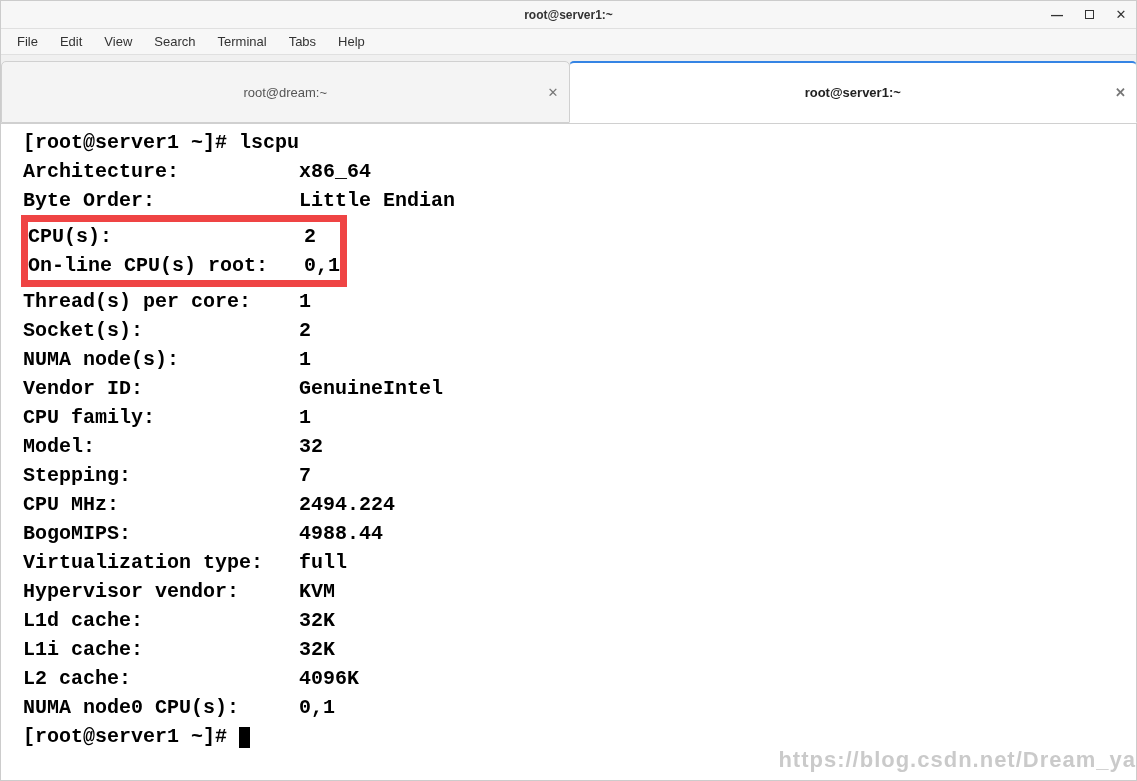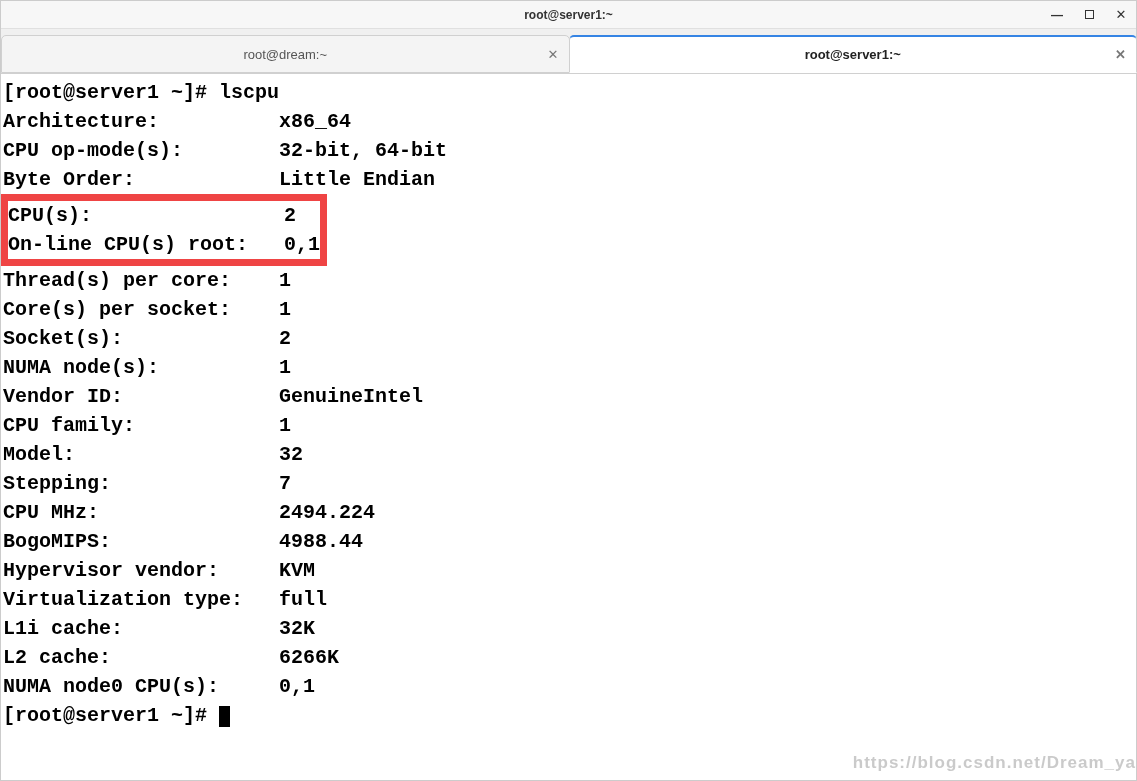"File" div.menubar { html: none -> <div> <span>File</span> <span>Edit</span> <span>View</span> <span>Search</span> <span>Terminal</span> <span>Tabs</span> <span>Help</span> </div> }
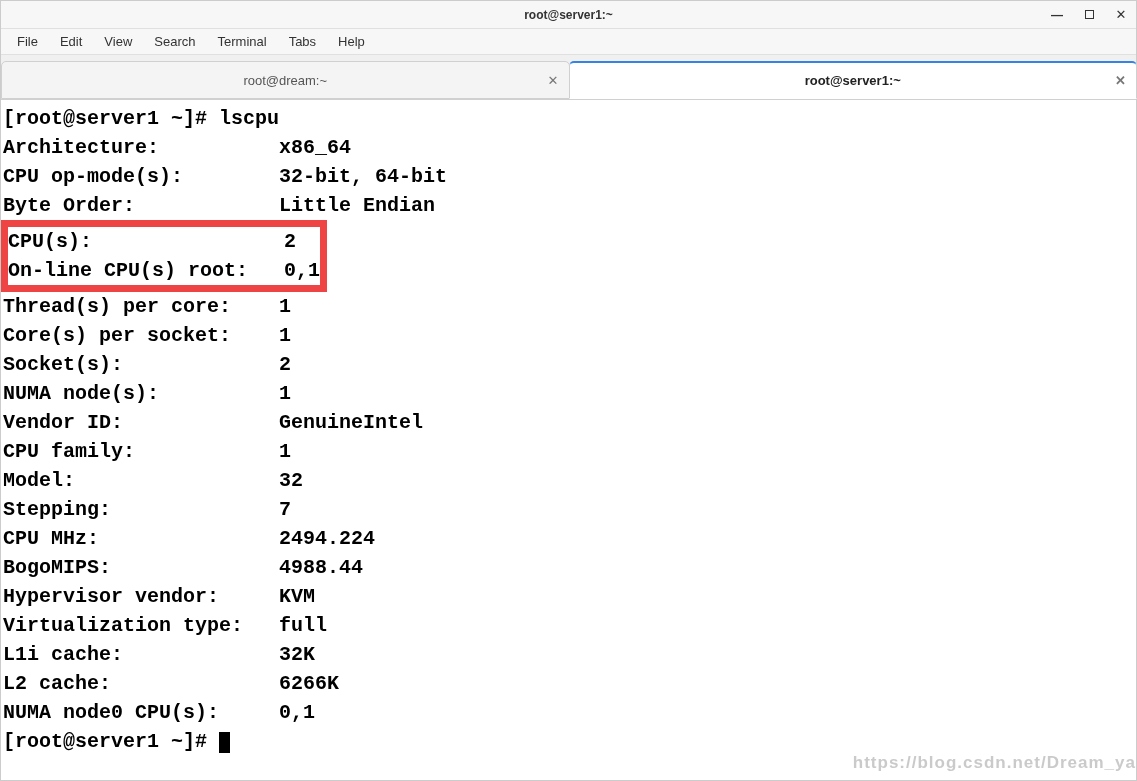"root@dream:~" .tab { padding: 10px 12px -> 22px 12px }
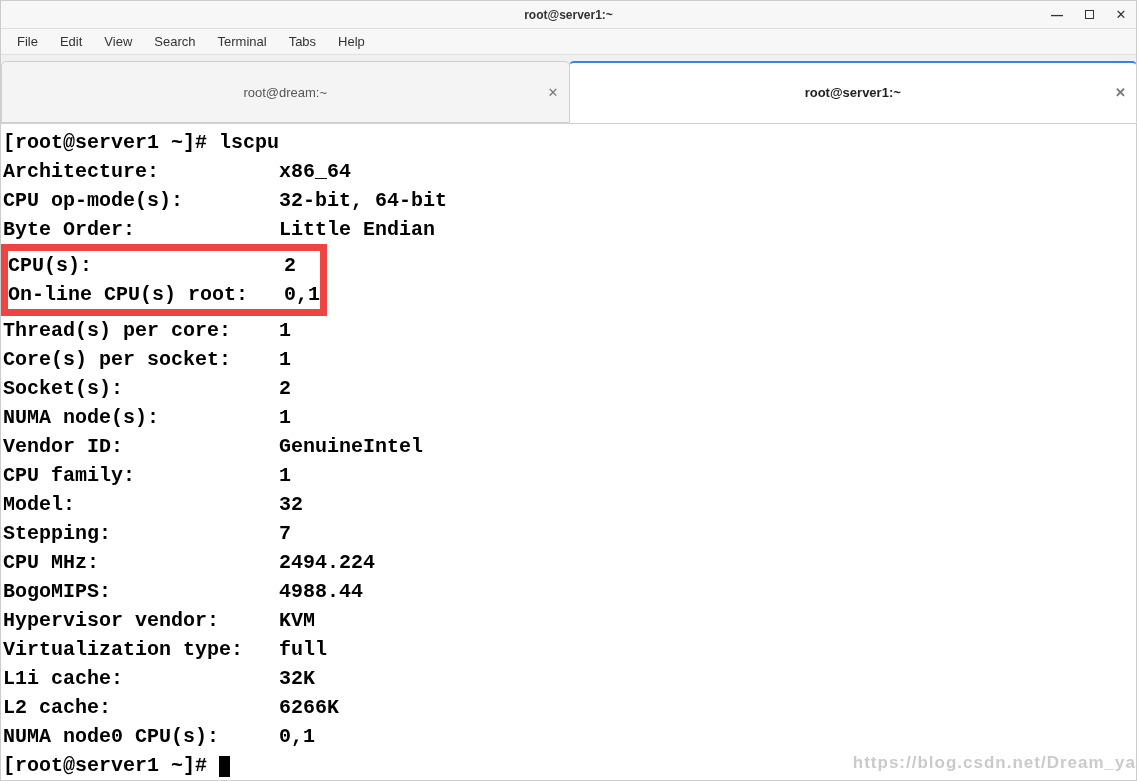"[root@server1 ~]# lscpu" .terminal { padding: 4px 2px -> 4px 22px }
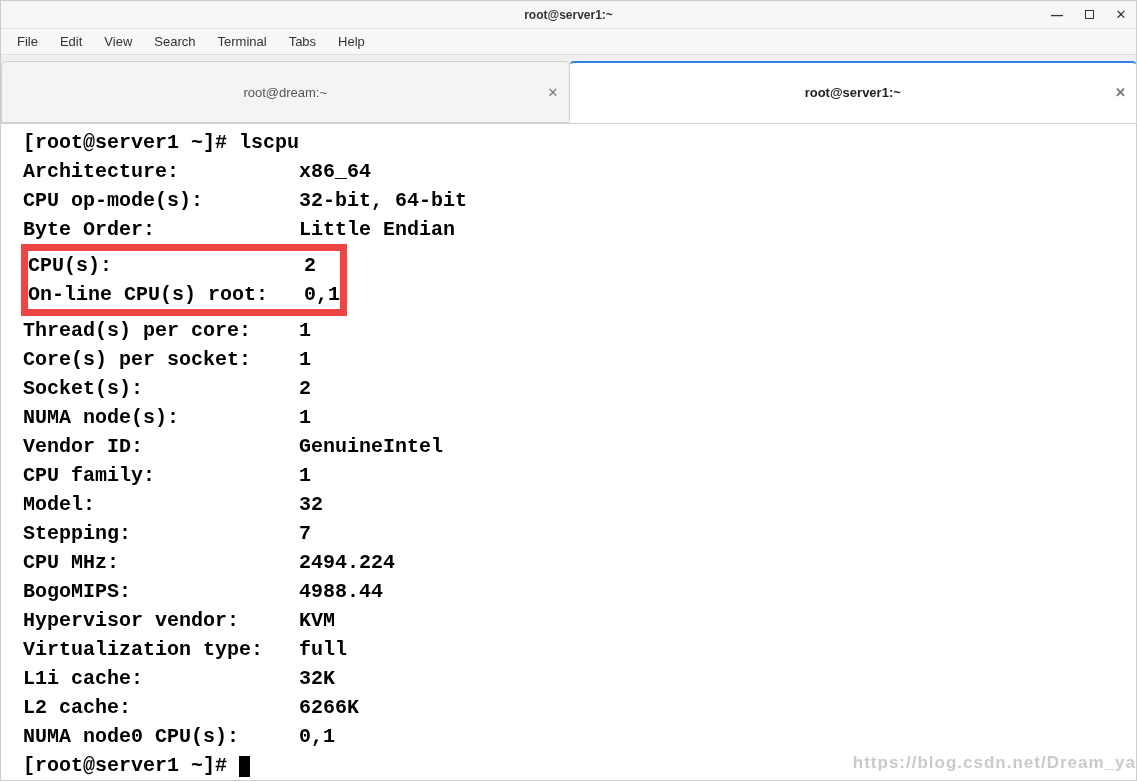"CPU op-mode(s): 32-bit, 64-bit" div.term-line { html: <div>CPU op-mode(s): 32-bit, 64-bit</div> -> none }
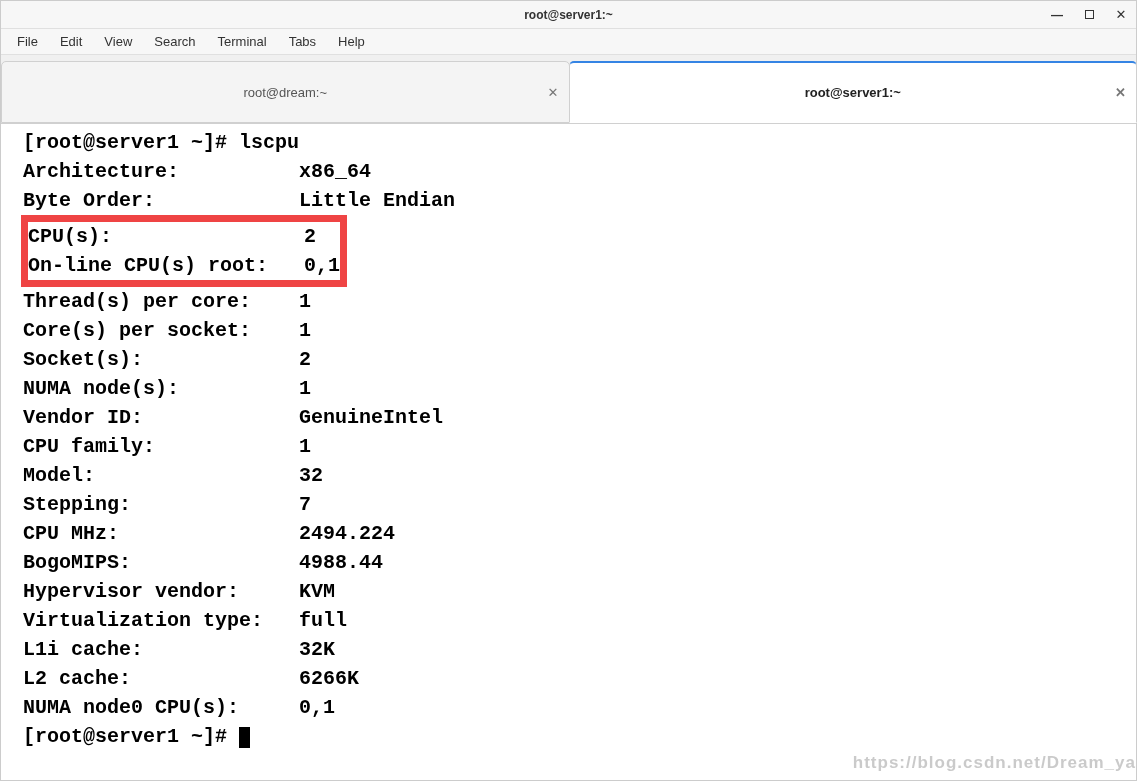"Core(s) per socket: 1" div.term-line { html: <div>Core(s) per socket: 1</div> -> none }
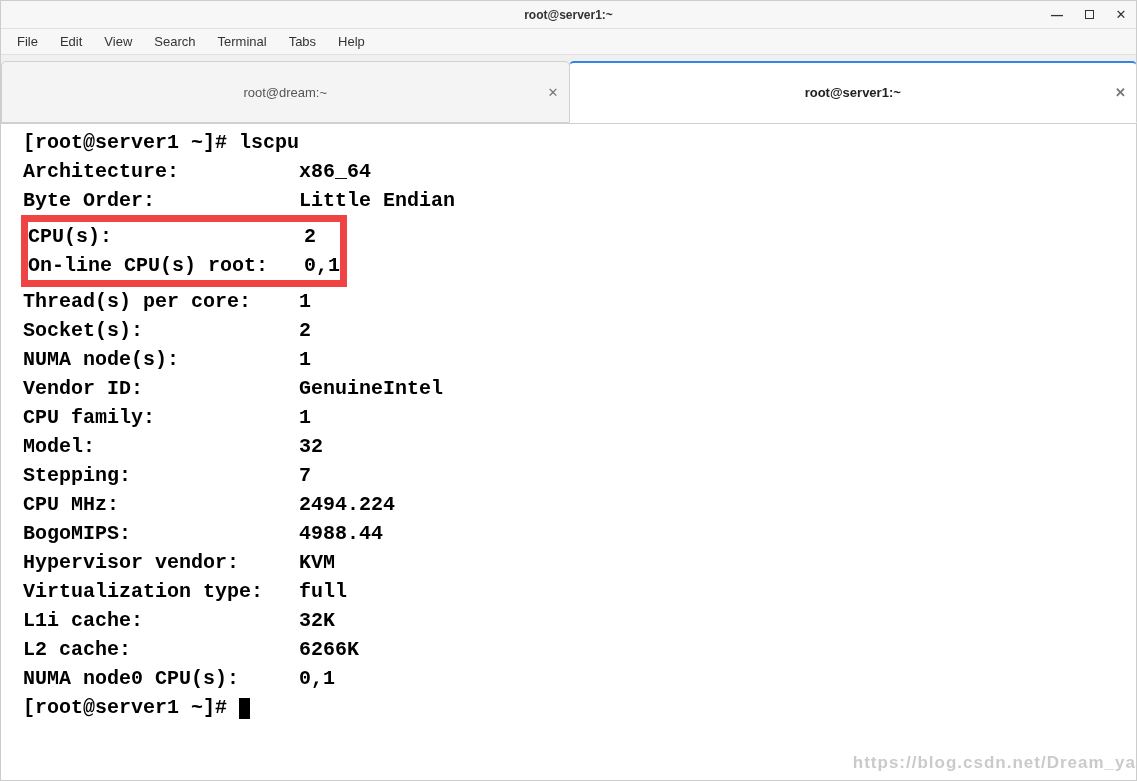"Hypervisor vendor: KVM" div.term-line { order: before "Virtualization type: full" -> after "Virtualization type: full" }
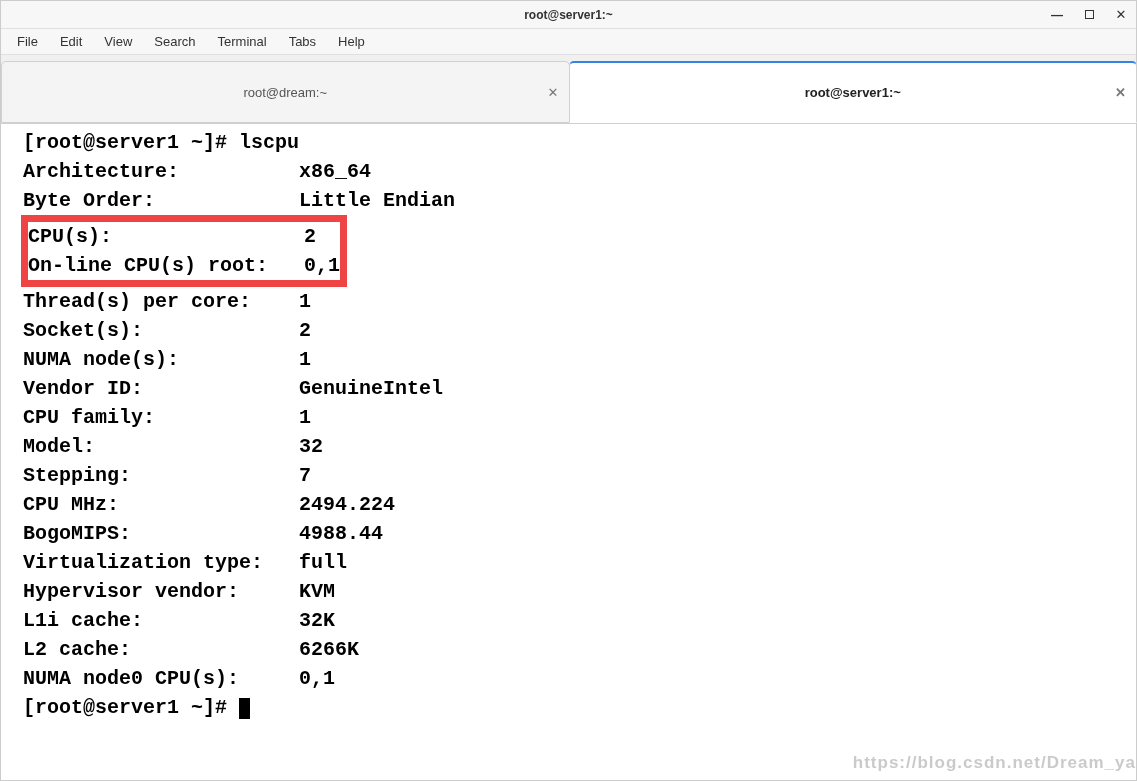"L1d cache: 32K" div.term-line { html: none -> <div>L1d cache: 32K</div> }
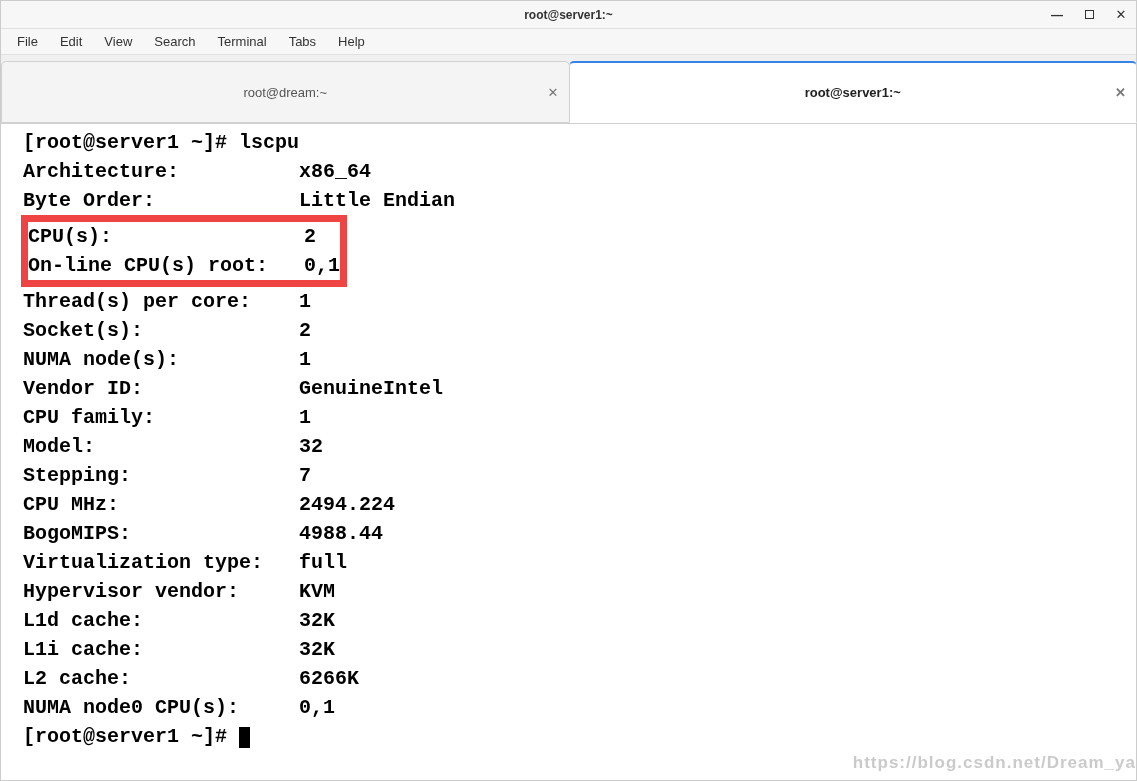"L2 cache: 6266K" div.term-line { text: 6266K -> 4096K }
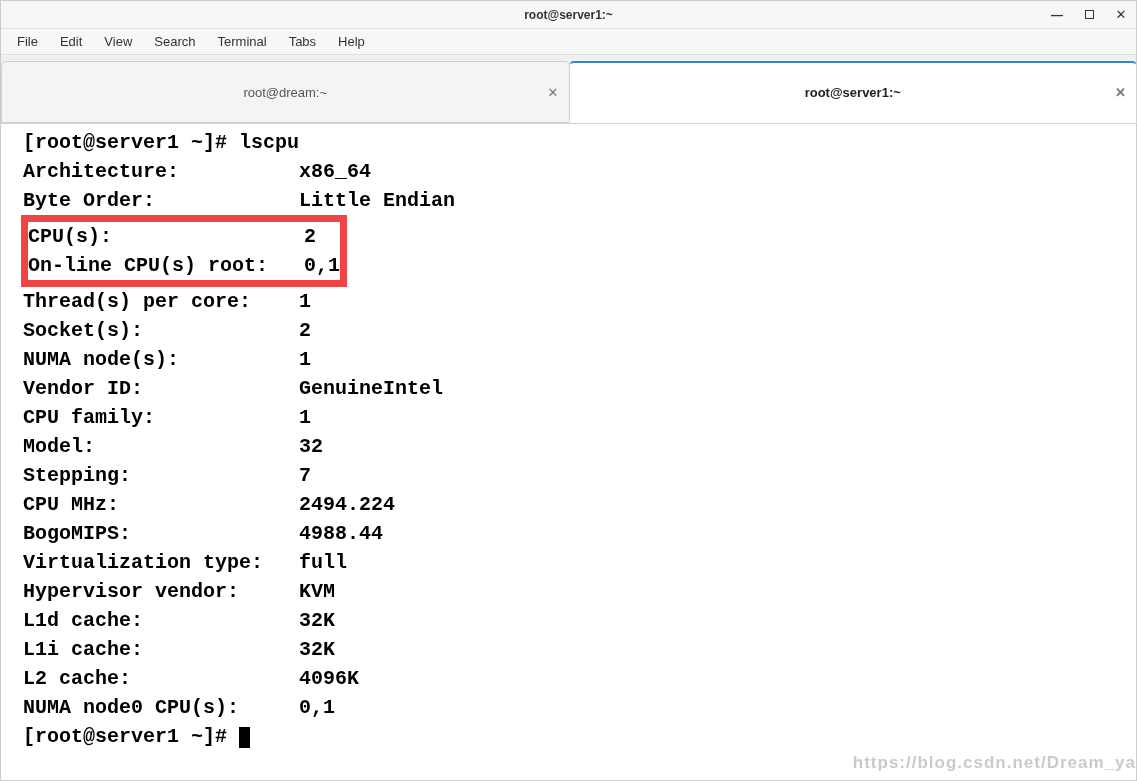"https://blog.csdn.net/Dream_ya" .watermark { font-size: 17px -> 22px }
